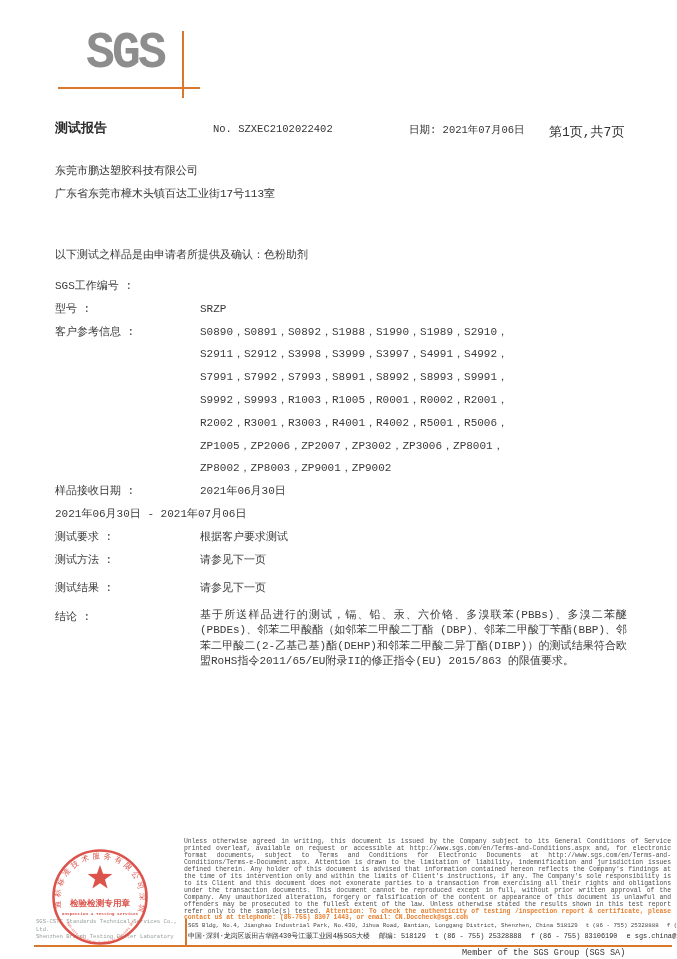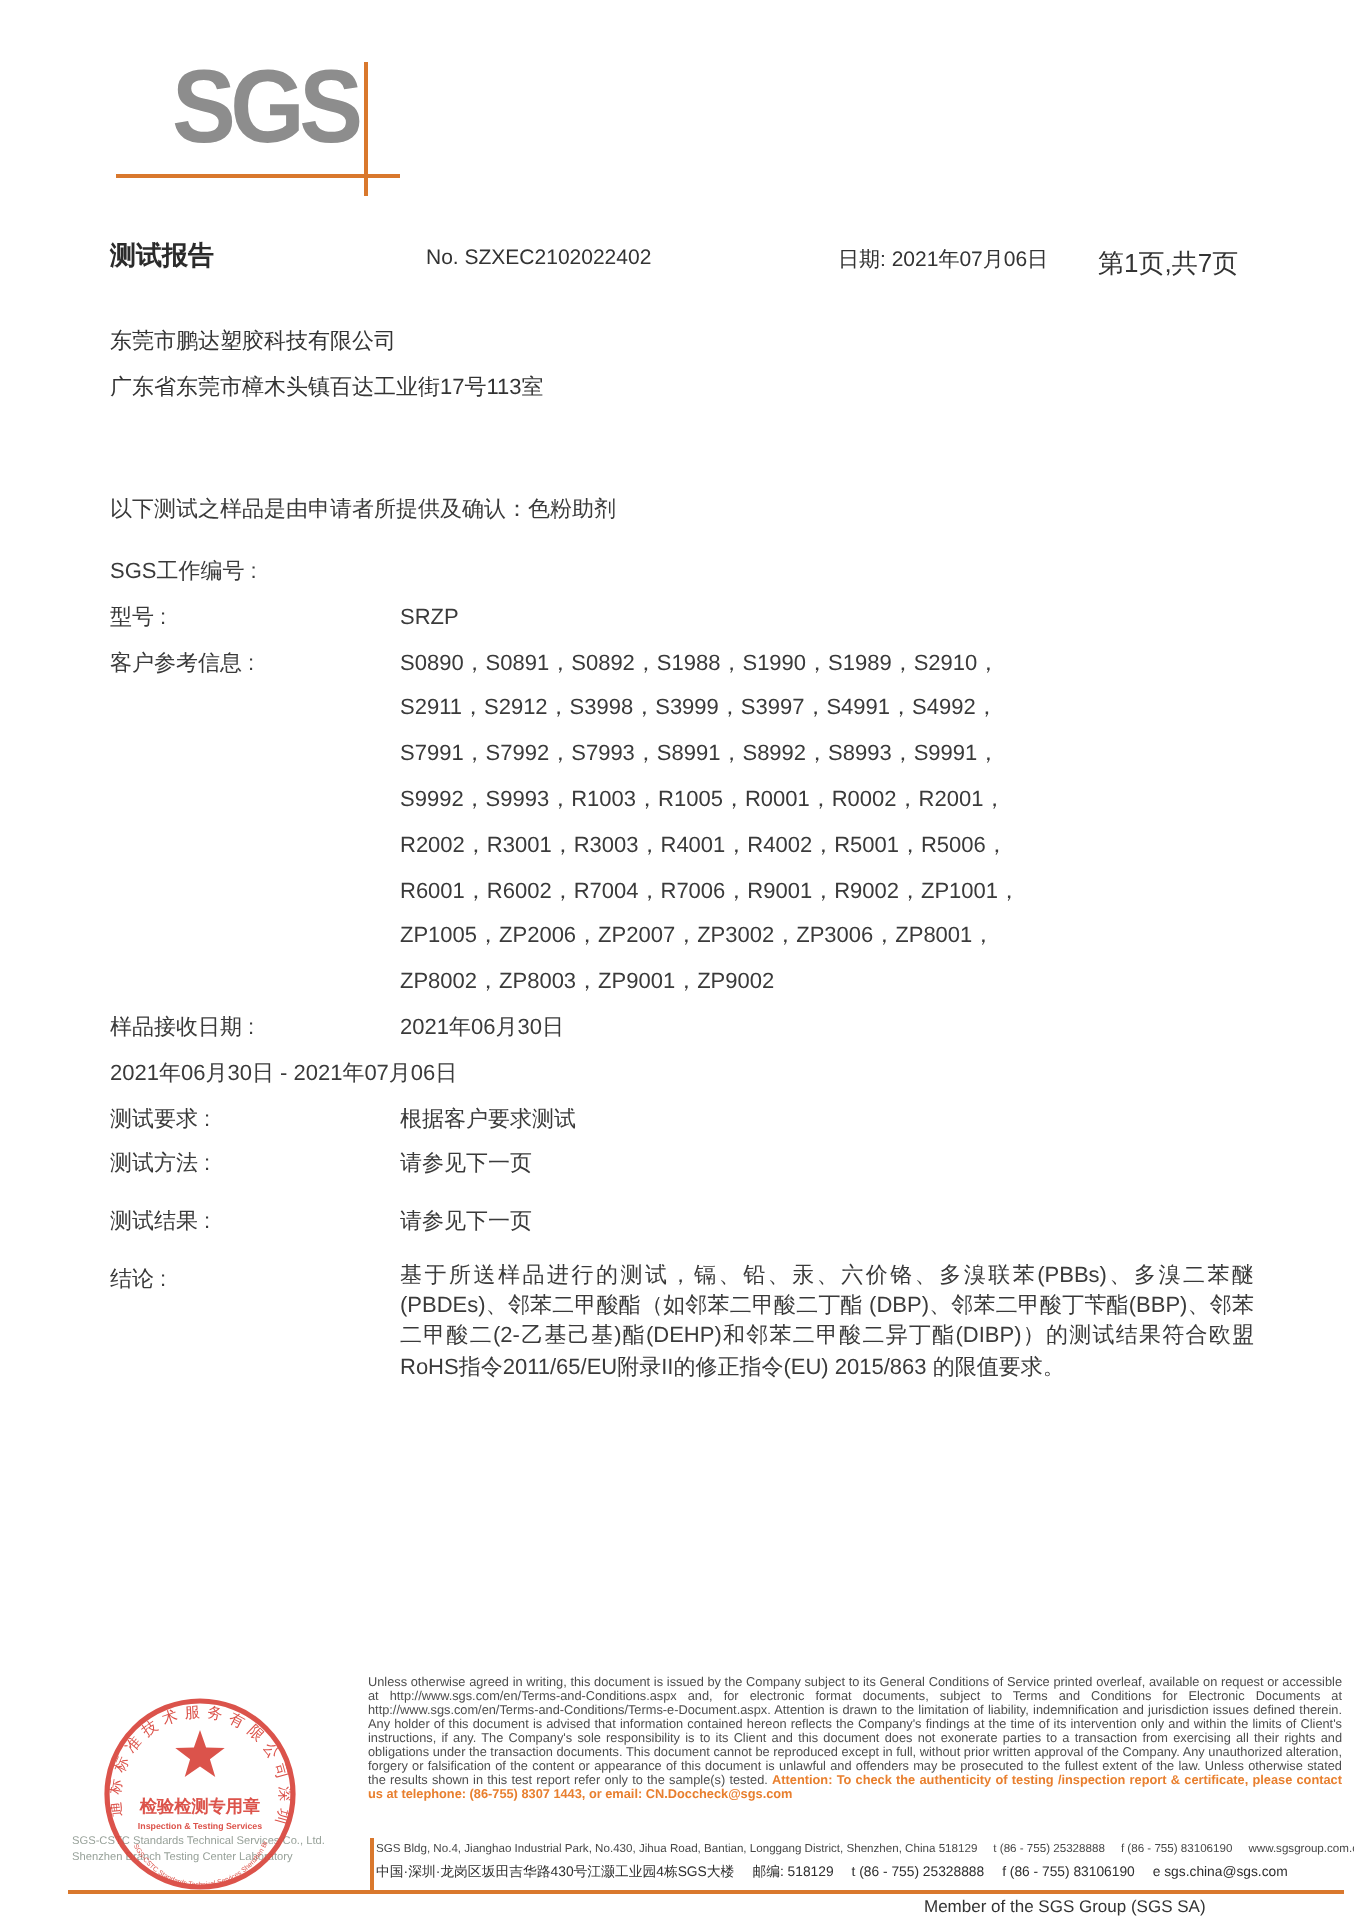"SGS" .page { font-family: Liberation Sans, sans-serif -> Liberation Mono, monospace }
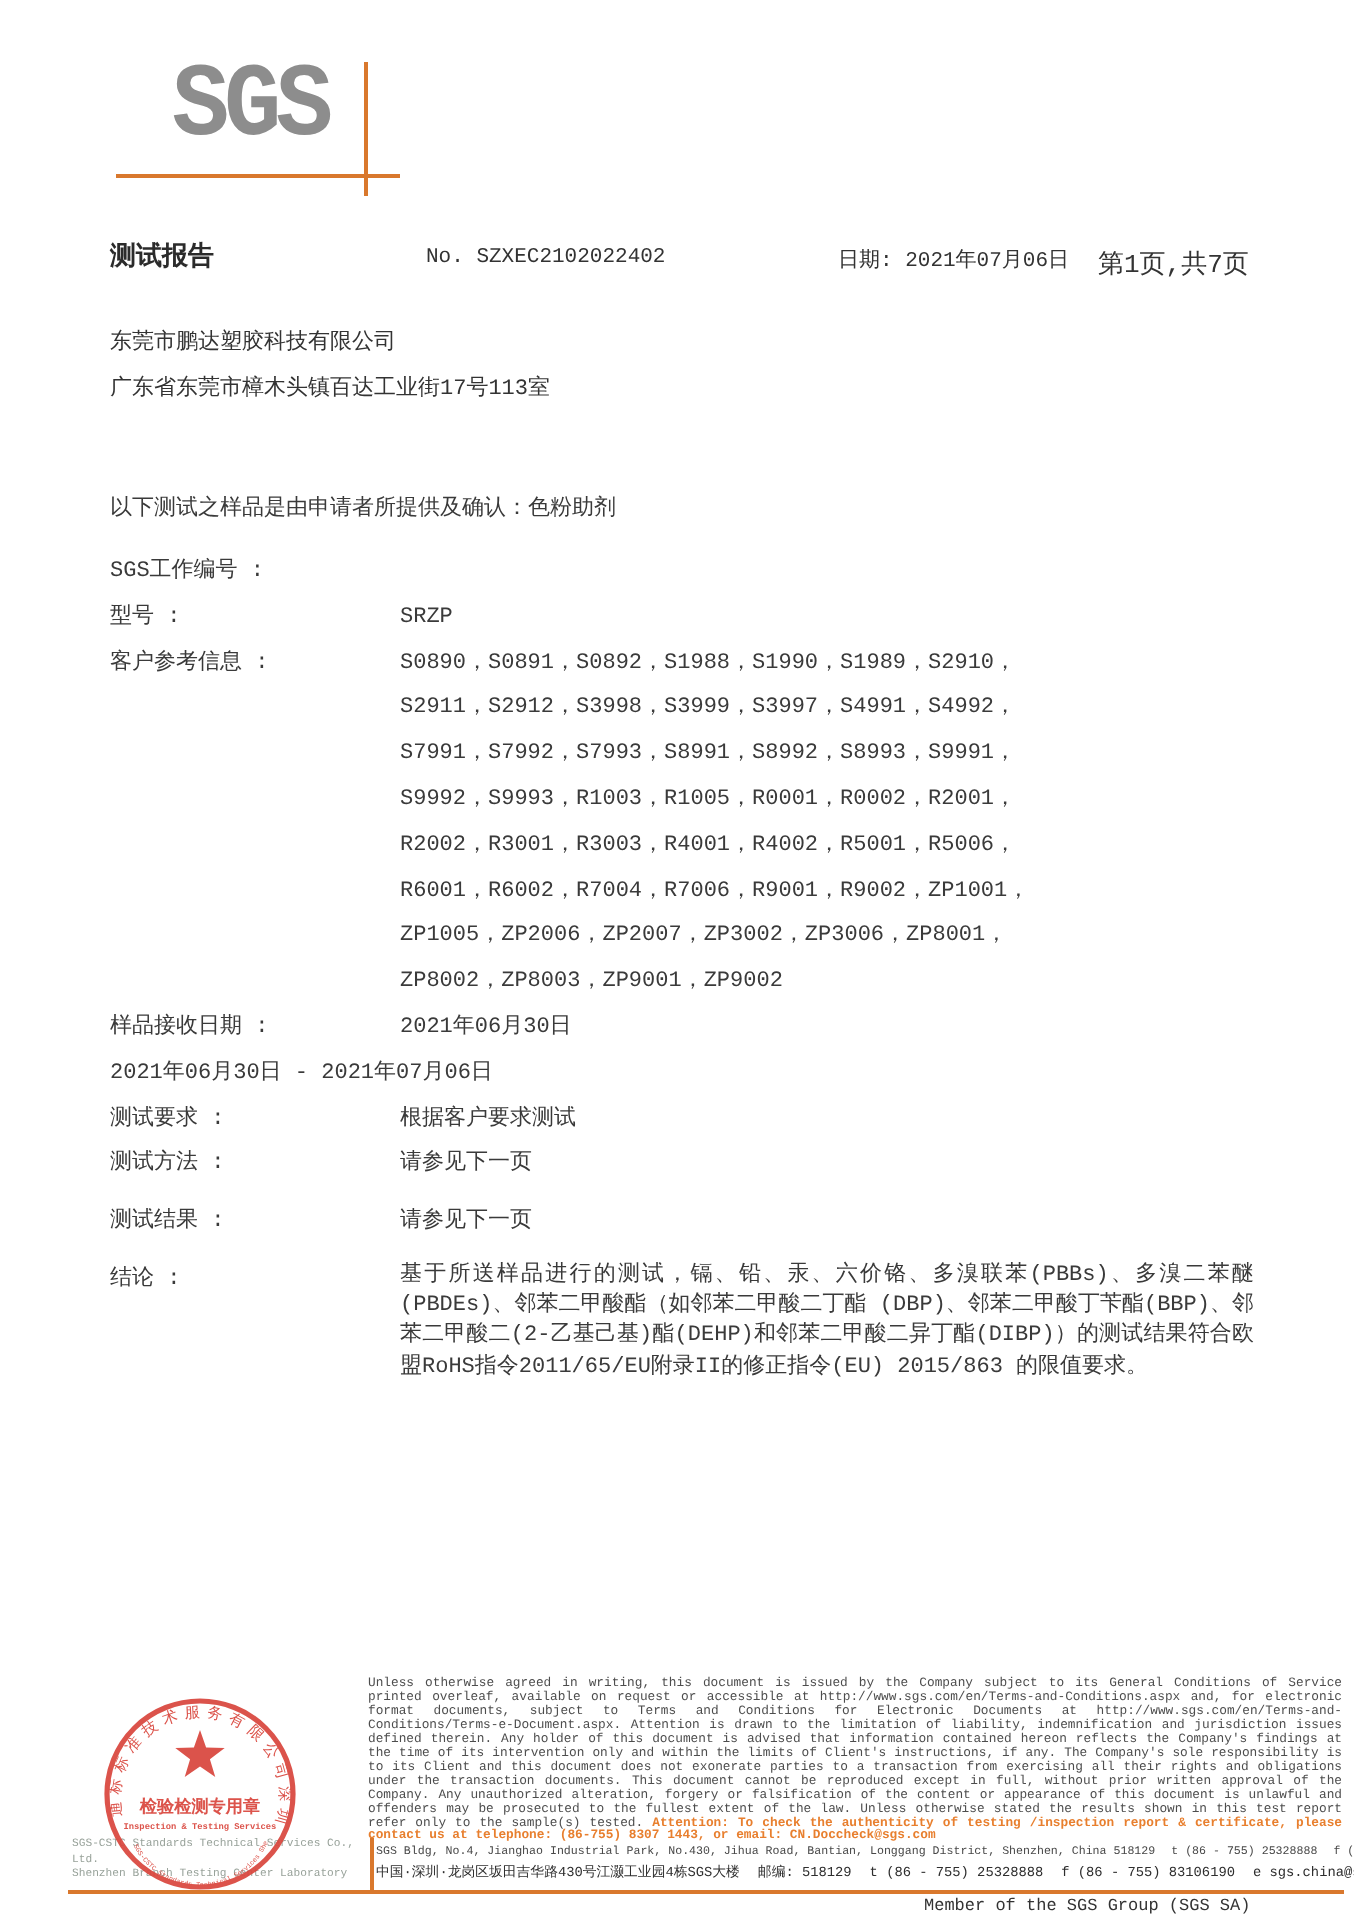"日期: 2021年07月06日" .hdr-date { left: 419px -> 409px }
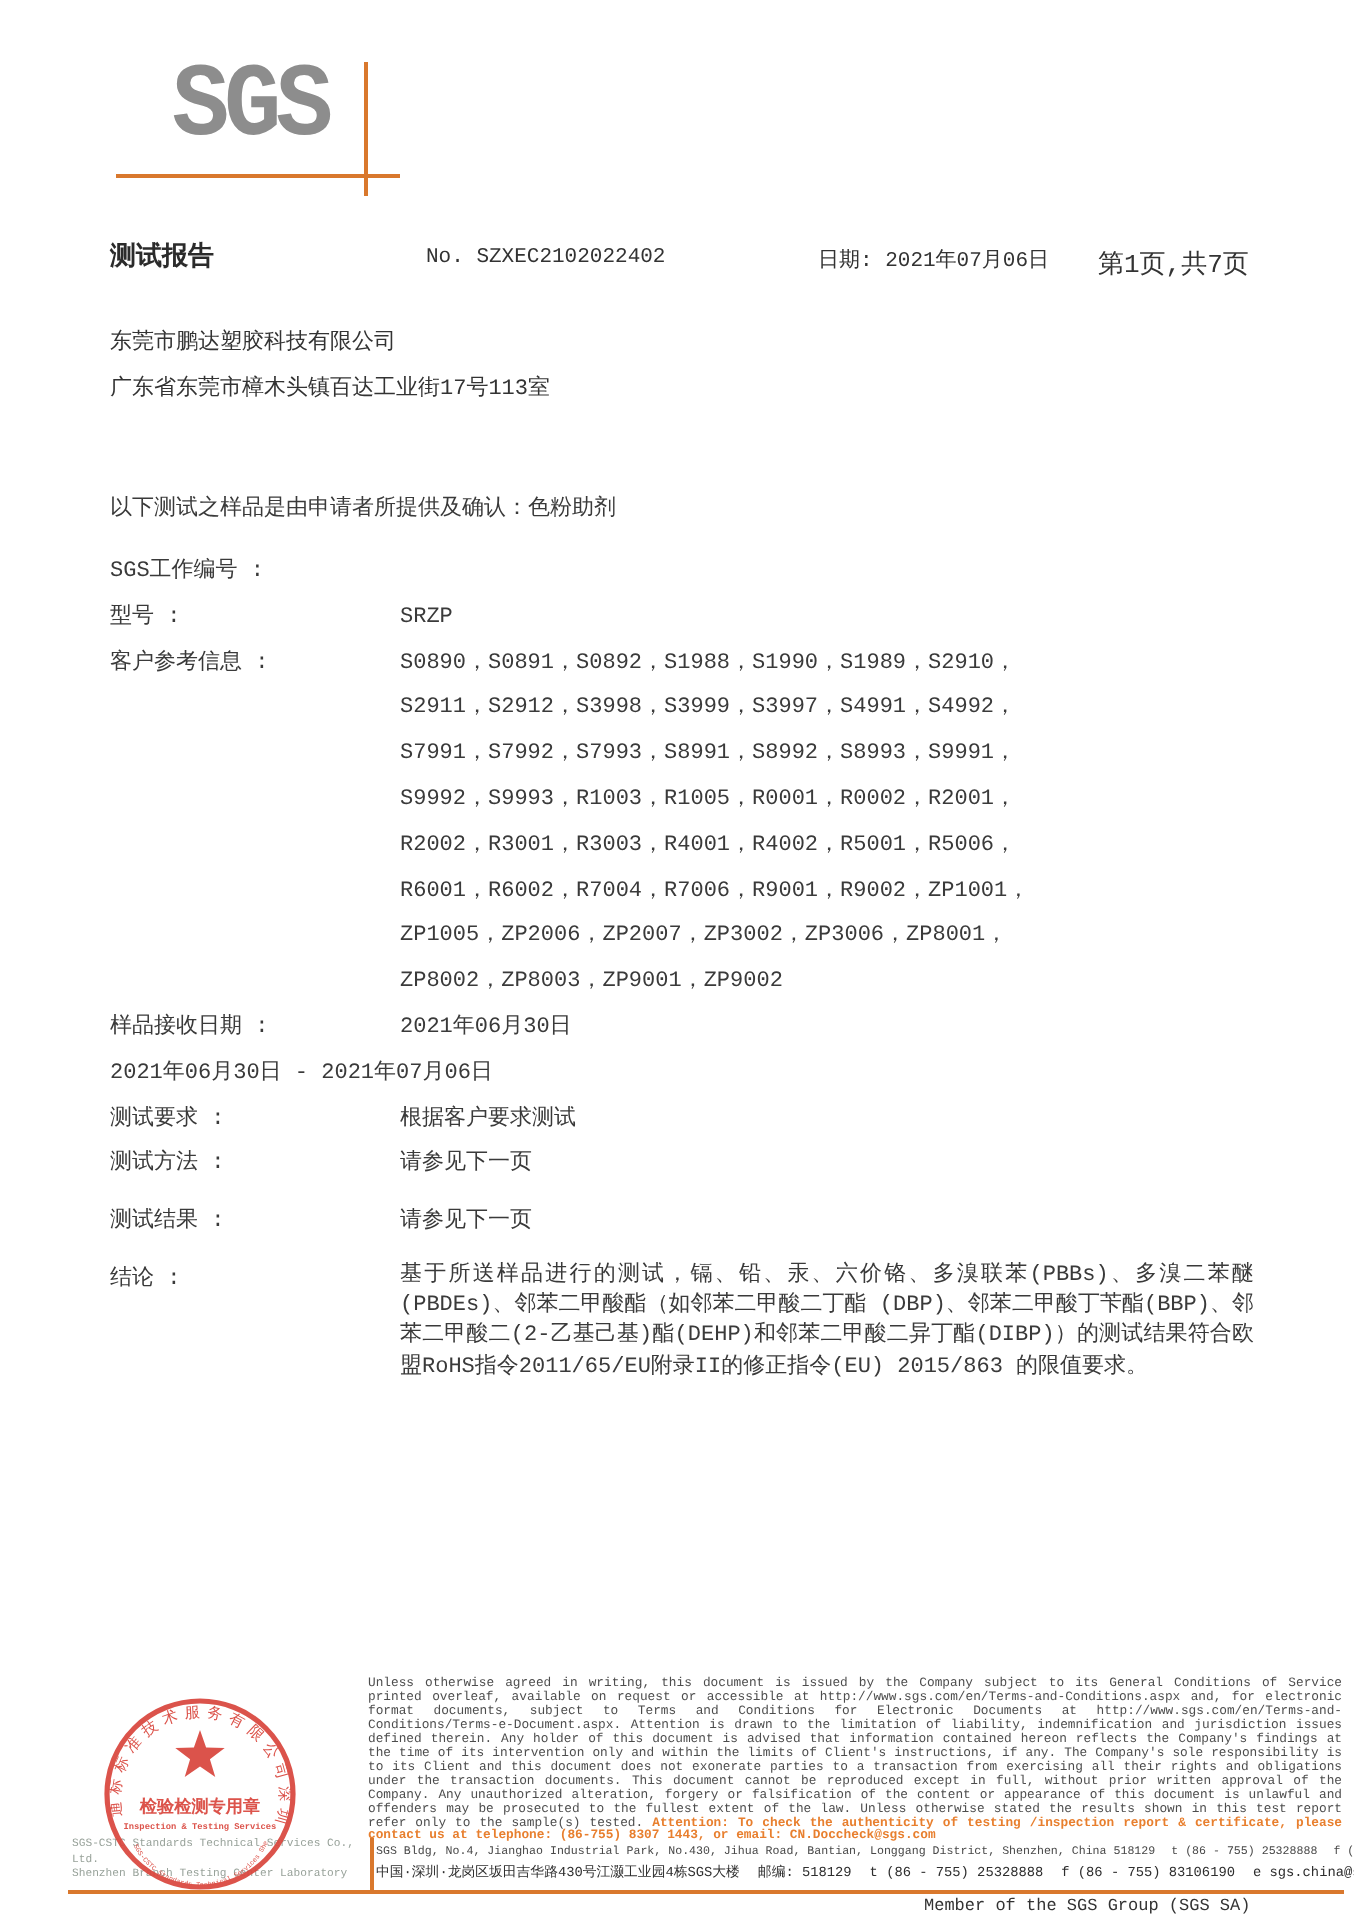"R6001，R6002，R7004，R7006，R9001，R9002，ZP10" div { html: <div>R6001，R6002，R7004，R7006，R9001，R9002，ZP1001，</div> -> none }
